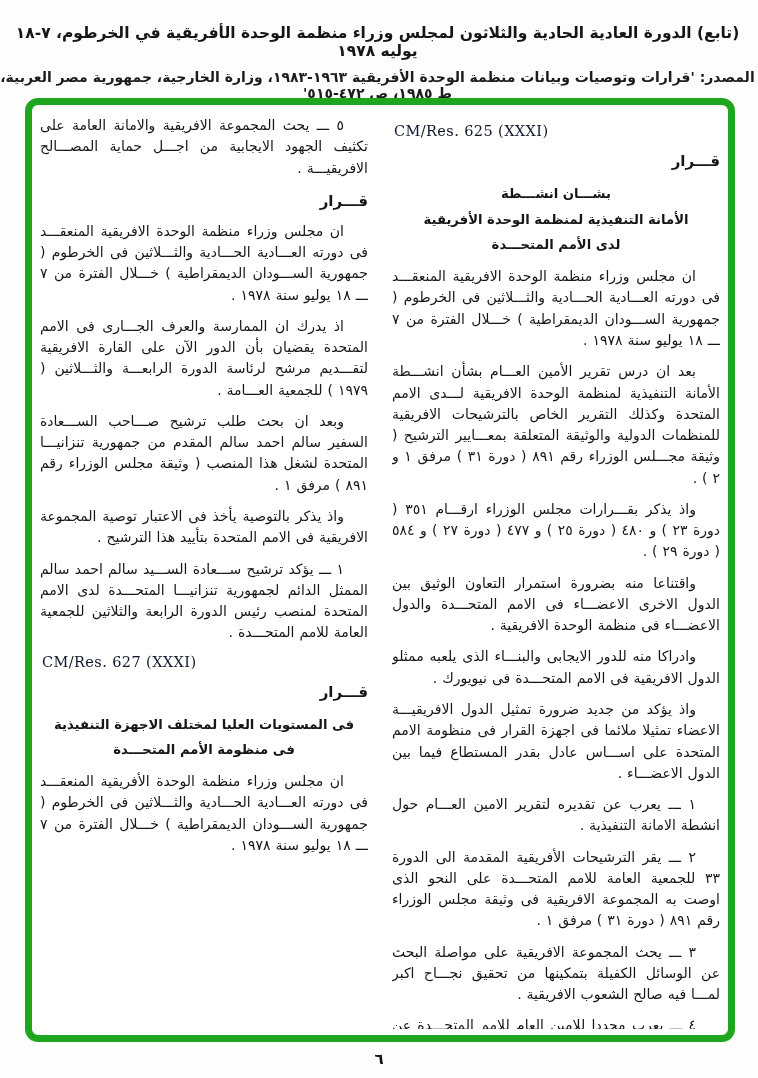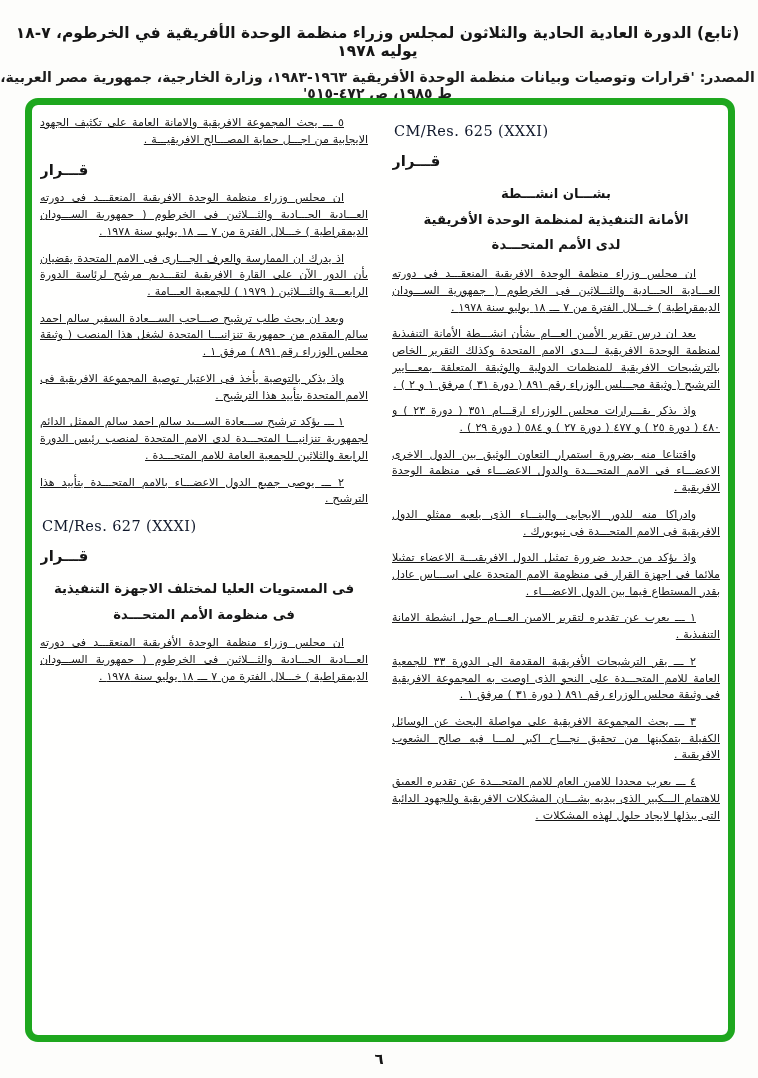"٥ ـــ يحث المجموعة الافريقية" .para { font-size: 11px -> 14px; text-decoration: underline -> none }
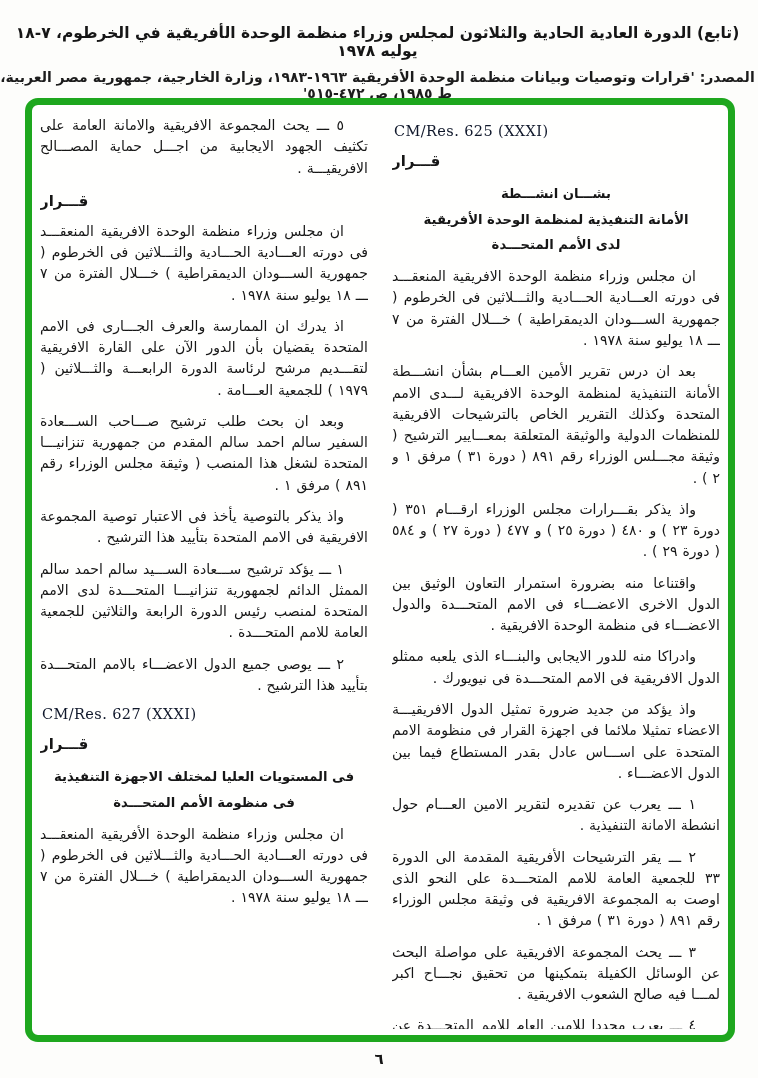"قـــرار" .res-title { text-align: left -> right }
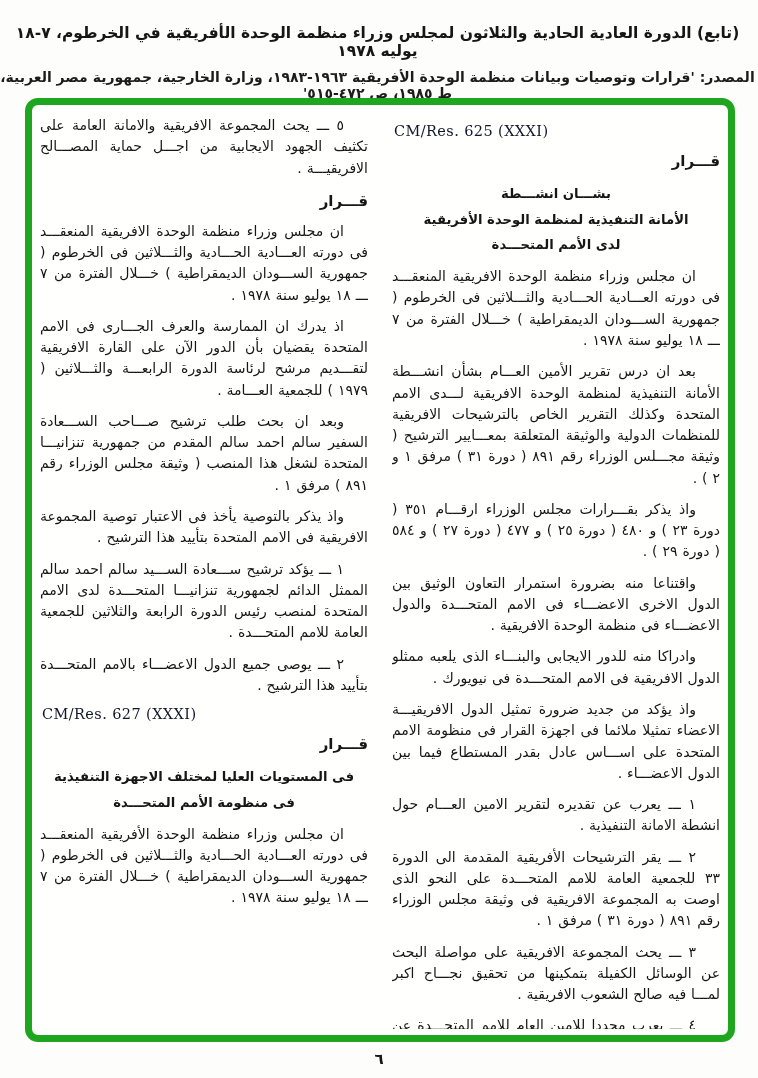"٢ ـــ يوصى جميع الدول" p.para { html: <p>٢ ـــ يوصى جميع الدول الاعضـــاء بالامم المتحـــدة بتأييد هذا الترشيح .</p> -> none }
